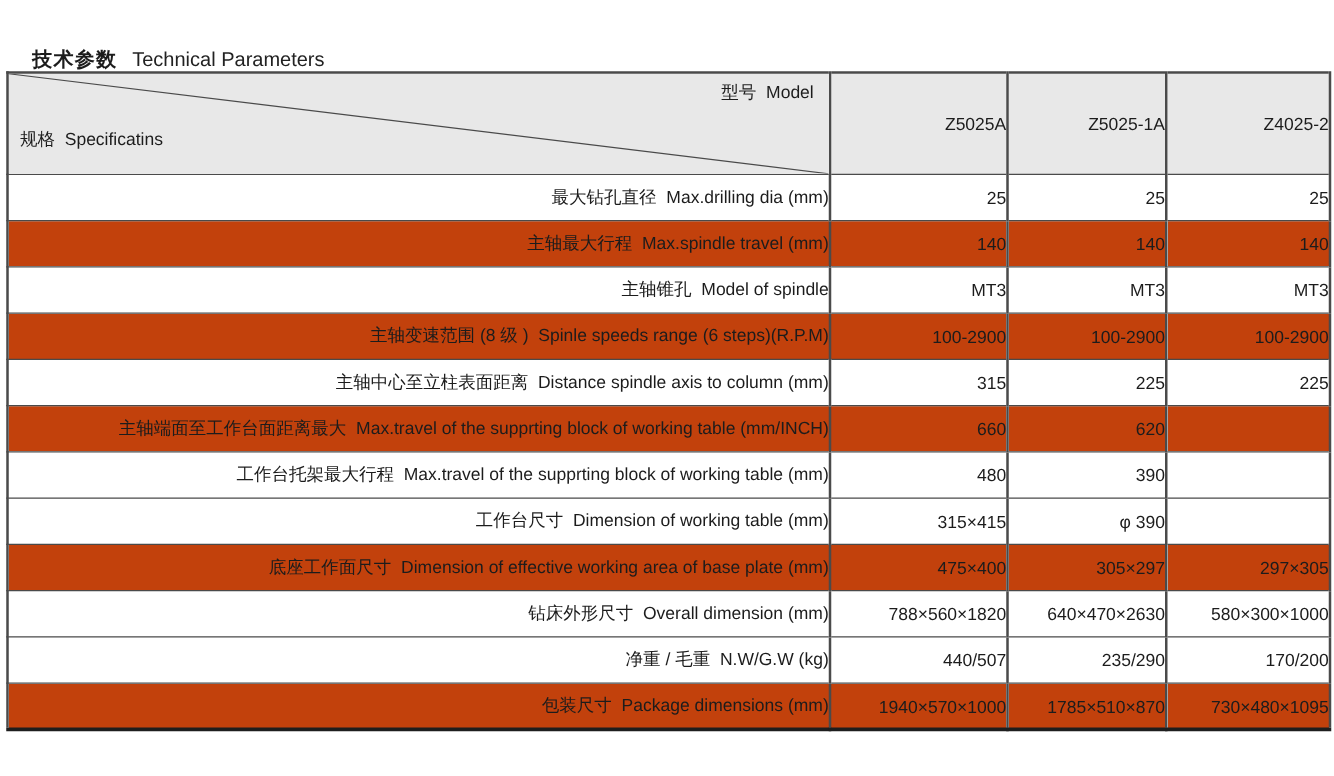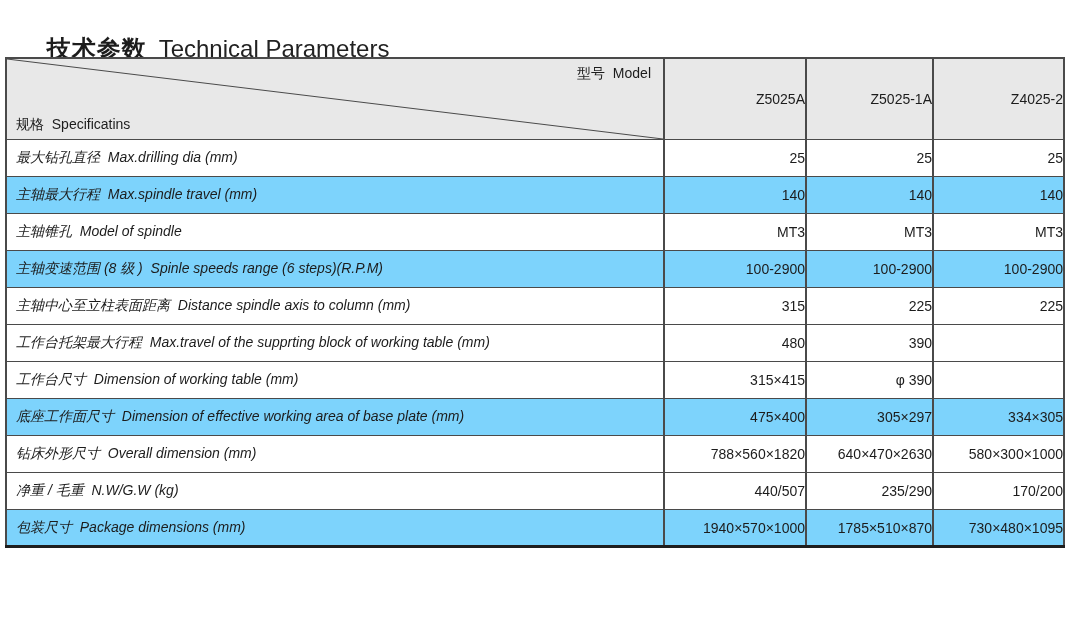"技术参数 Technical Parameters" .title { font-size: 24px -> 16px; left: 20px -> 8px }
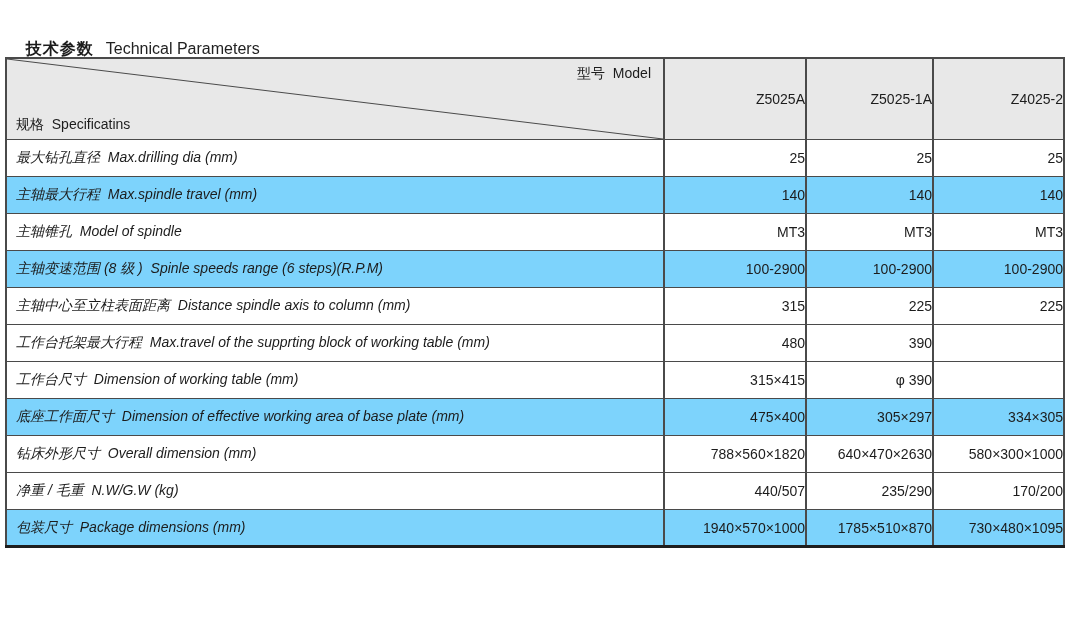"规格 Specificatins" th.diag .spec-label { bottom: 5px -> 18px }
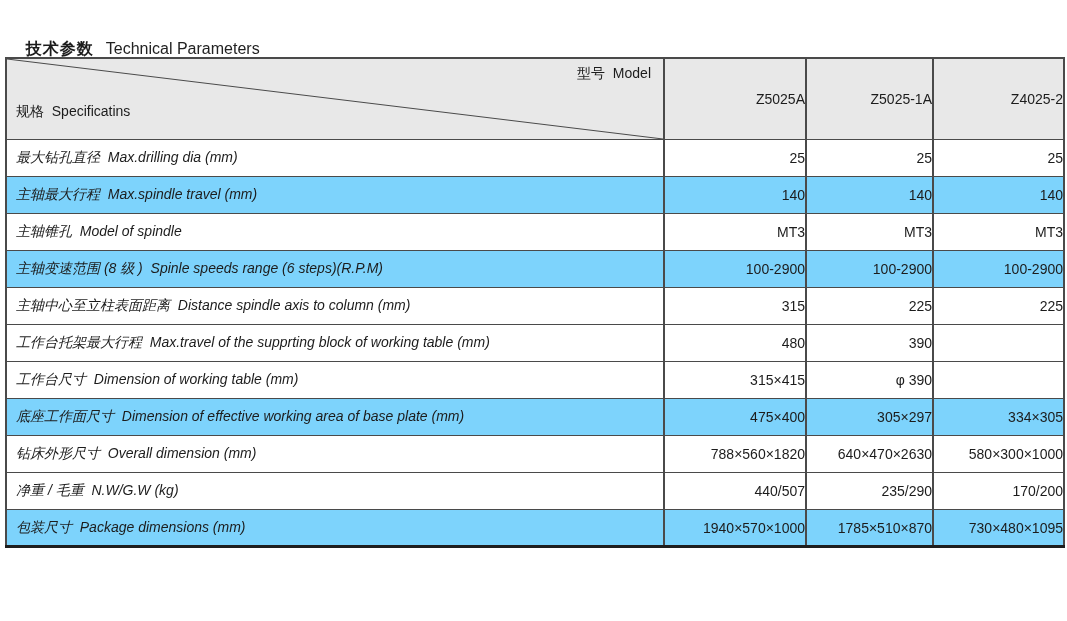"最大钻孔直径 Max.drilling dia (mm)" td.label { font-style: italic -> none; text-align: left -> right }
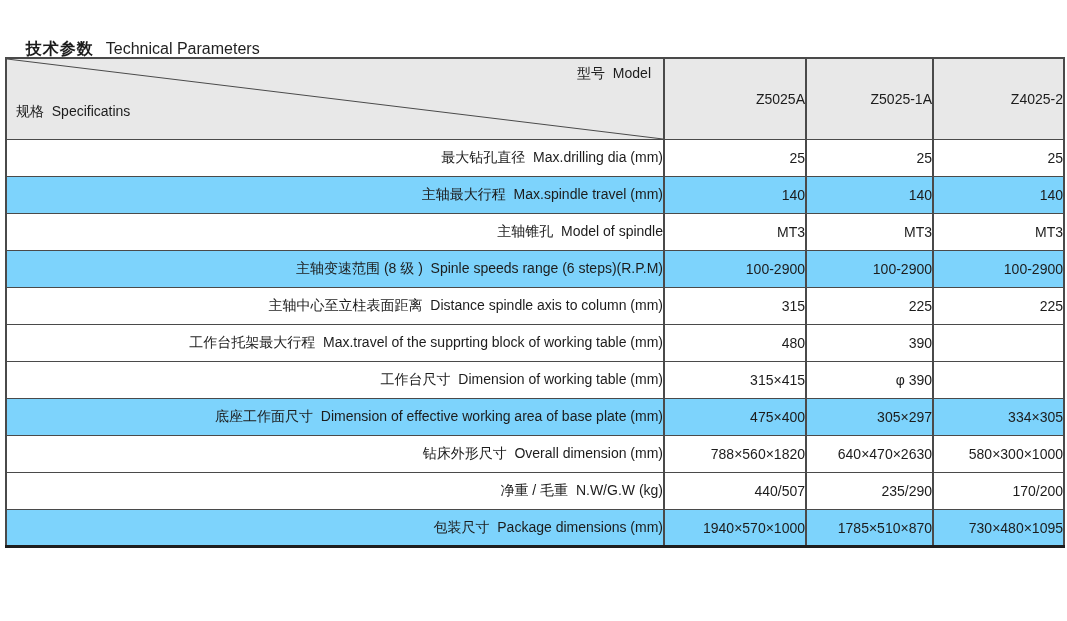"主轴最大行程 Max.spindle travel (mm)" tbody tr.shaded td { background: #7dd3fc -> #c2410c }
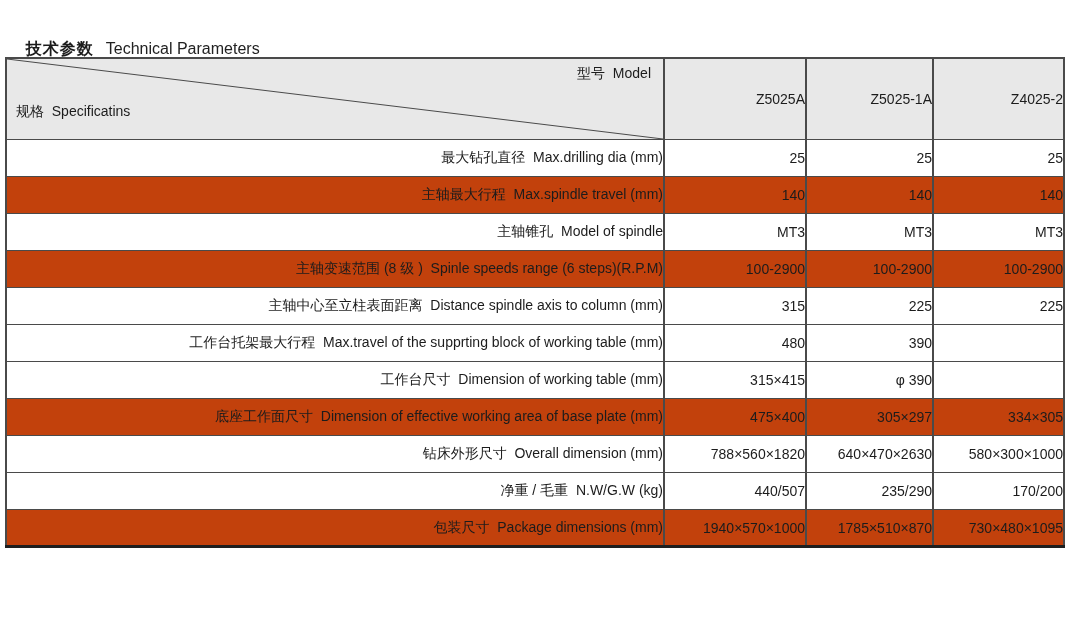"主轴端面至工作台面距离最大 Max.travel of the" tr.shaded { html: none -> <tr> <td>主轴端面至工作台面距离最大 Max.travel of the supprting block of working table (mm/INCH)</td> <td>660</td> <td>620</td> <td></td> </tr> }
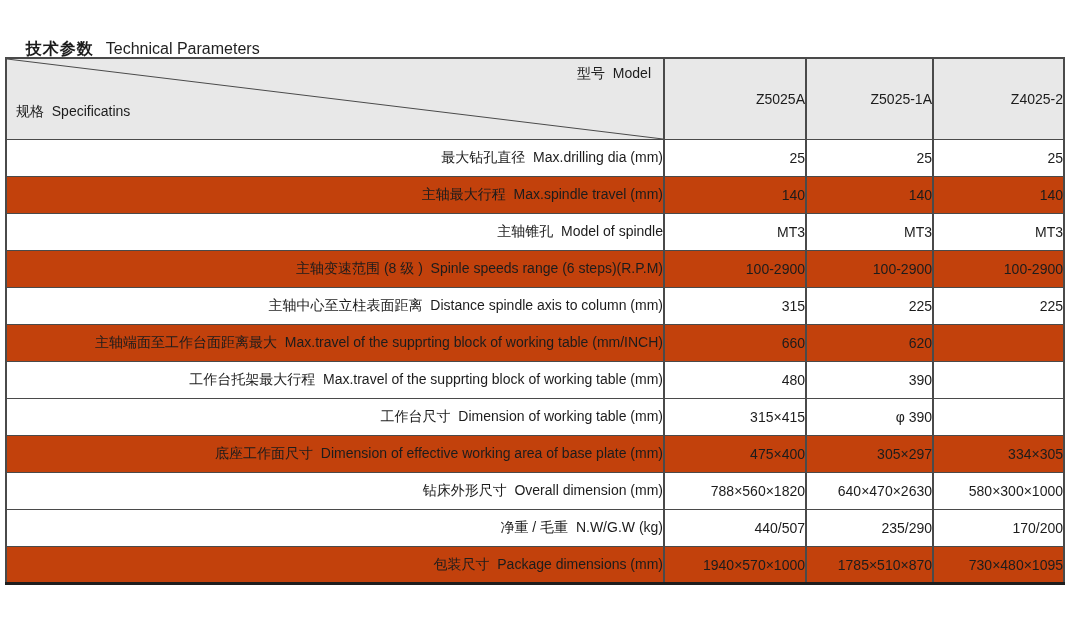"334×305" td.val { text: 334 -> 297 }
